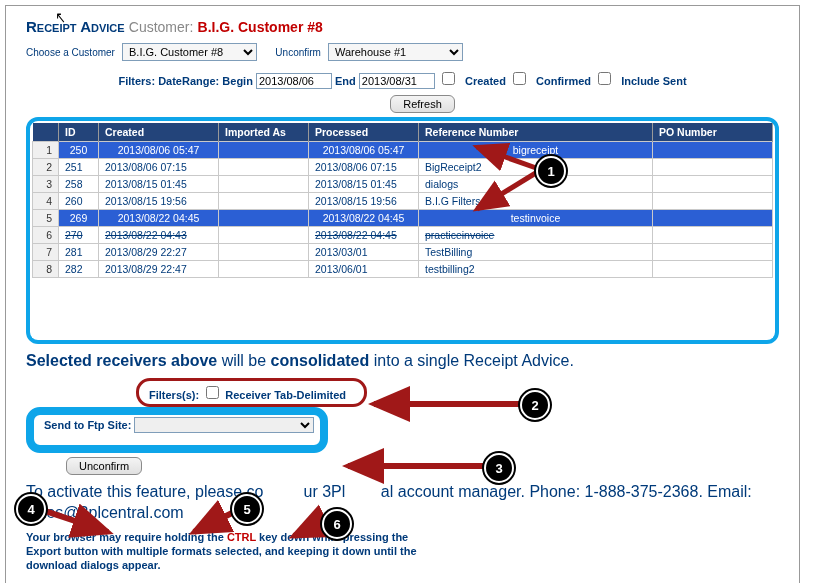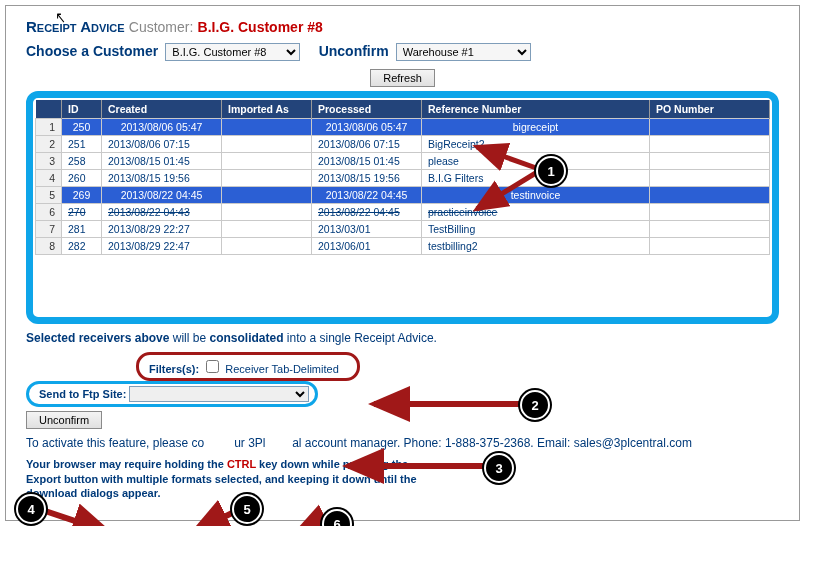"Choose a Customer" .row-selectors label { font-size: 14px -> 10px; font-weight: bold -> normal }
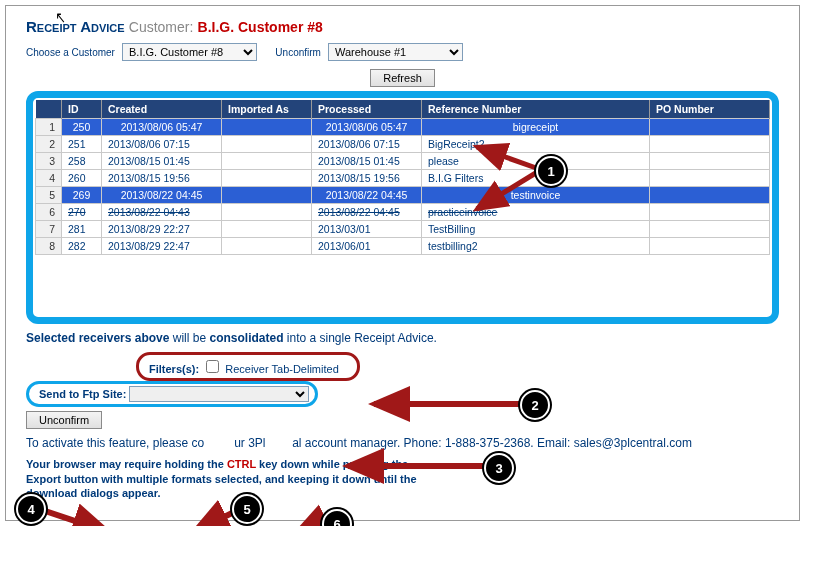"Filters: DateRange: Begin 2013/08/06 End" div.filters { html: none -> <div> <span>Filters: DateRange: Begin</span> <input> <span>End</span> <input> <input> <label>Created</label> <input> <label>Confirmed</label> <input> <label>Include Sent</label> </div> }
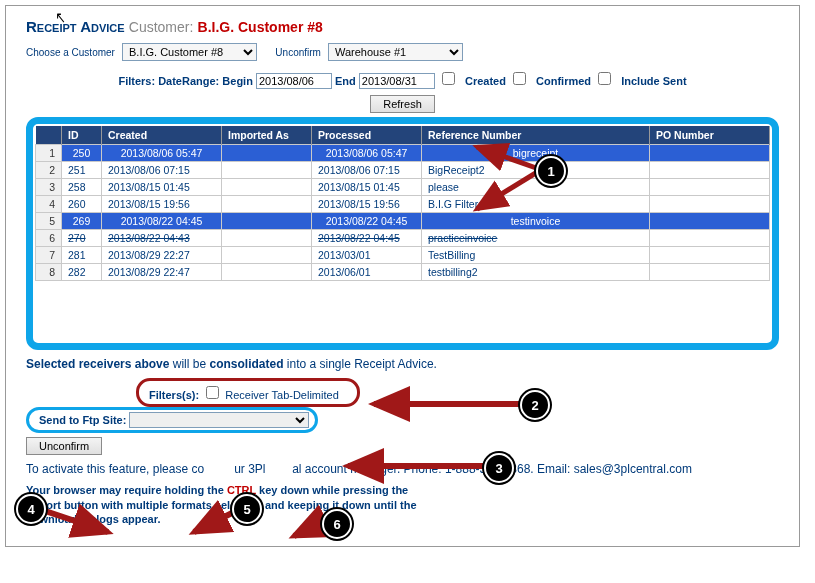"Refresh" .btn { border-radius: 0 -> 6px; margin-left: none -> 40px }
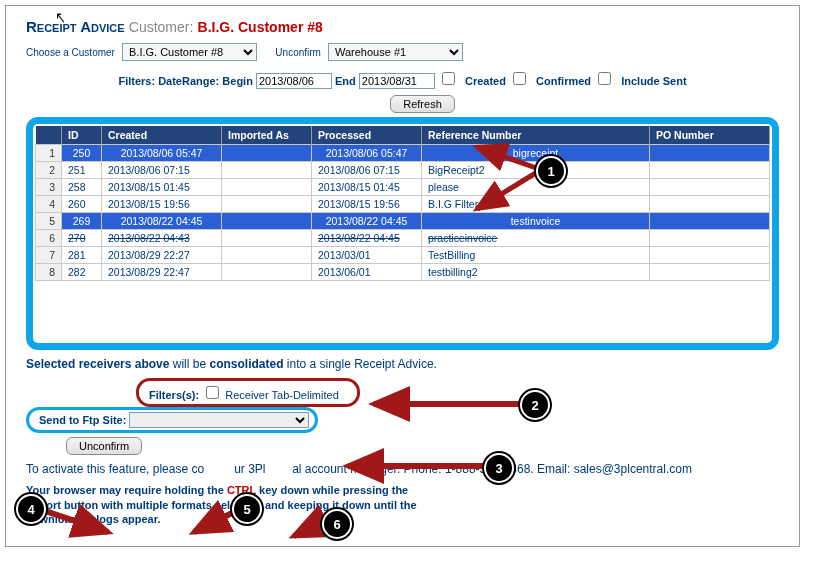"ID" .grid-outer { border: 7px solid #0ea5e9 -> 4px solid #0ea5e9 }
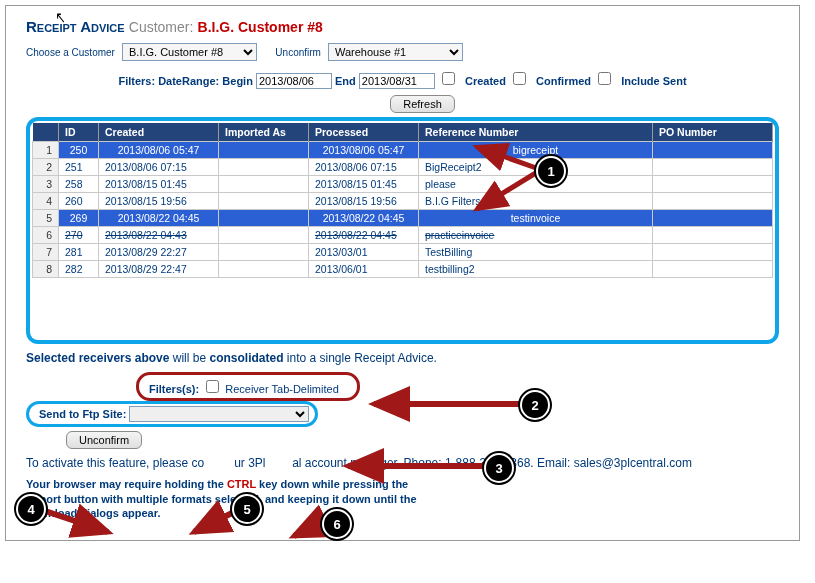"please" td.data { text: please -> dialogs }
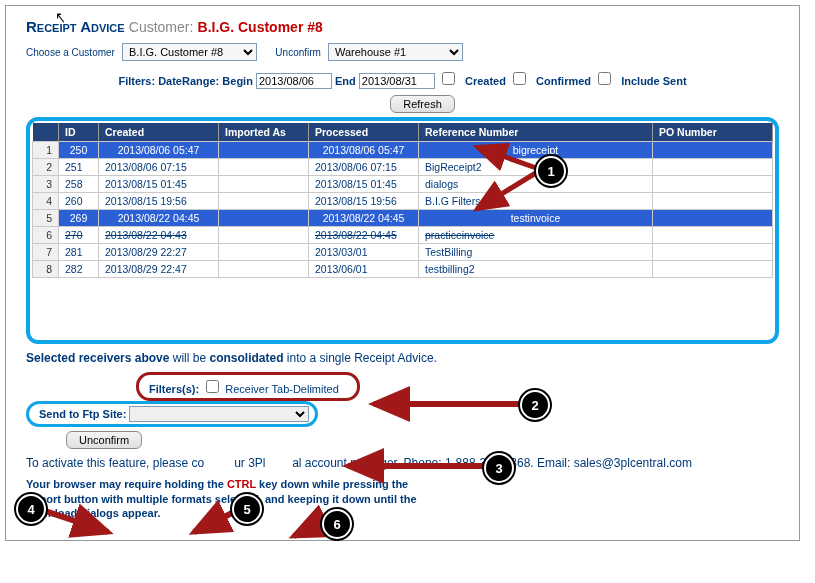"Selected receivers above will be" .body-copy { font-size: 12px -> 16px }
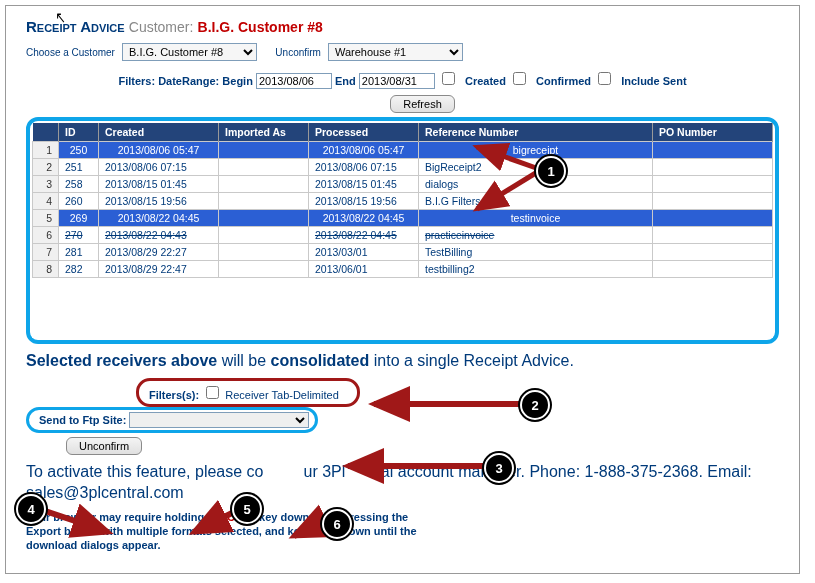"Receiver Tab-Delimited" .formats-box .fmt-val { font-weight: normal -> bold }
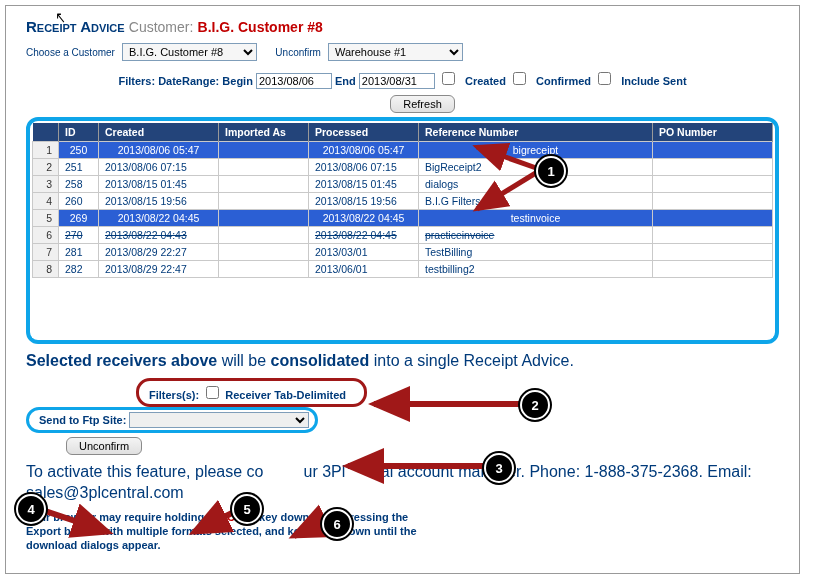"Send to Ftp Site:" .ftp-box { border: 3px solid #0ea5e9 -> 8px solid #0ea5e9; padding: 2px 6px 2px 10px -> 2px 6px 12px 10px }
